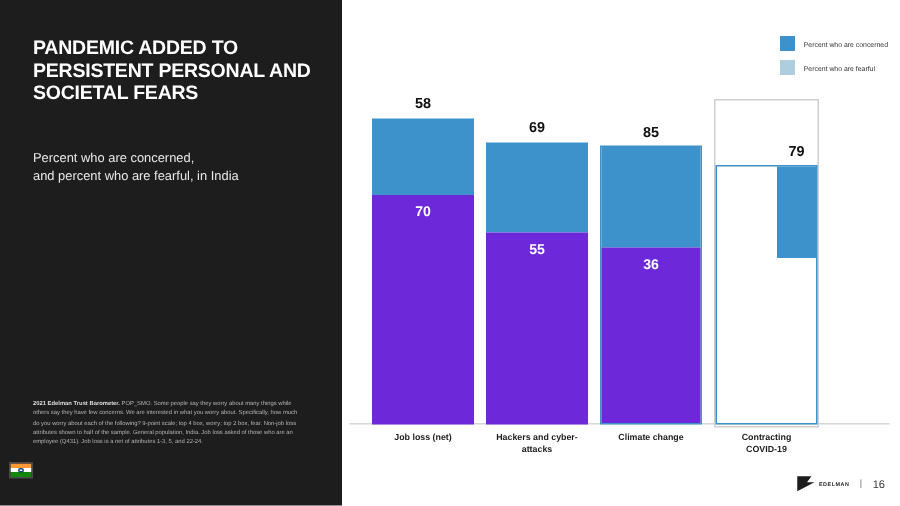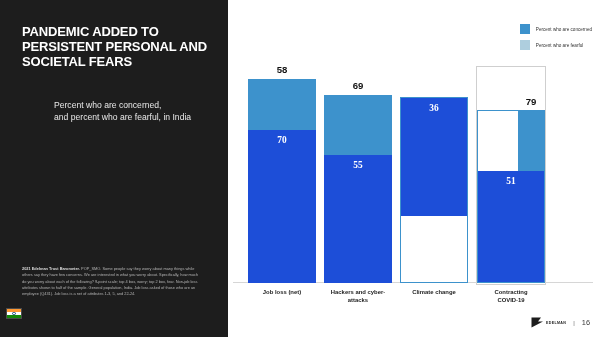"85" div.seg-top { html: none -> <div> <span>85</span> </div> }
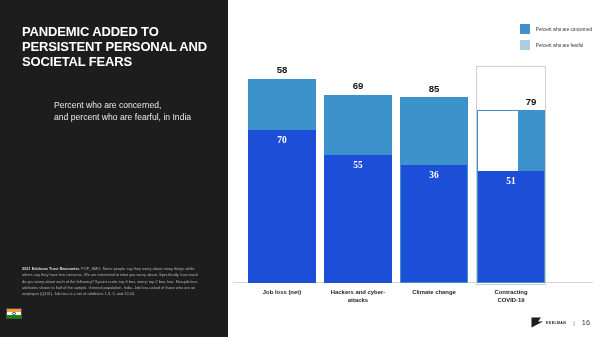"Percent who are concerned," .subtitle { margin-left: 32px -> none }
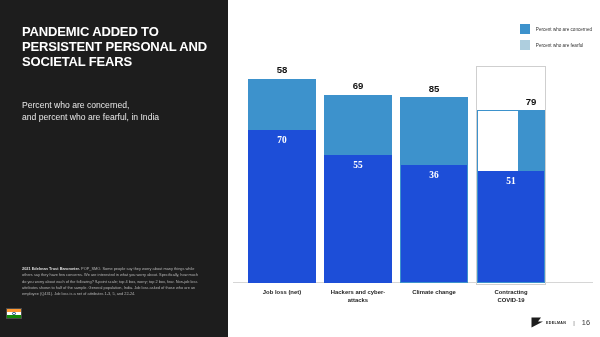"70" .seg-bot { background: #1d4ed8 -> #6d28d9; font-family: Liberation Serif, serif -> none }
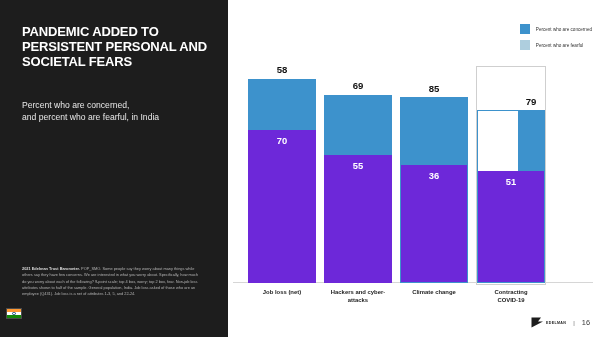"51" div.seg-bot { html: <div> <span>51</span> </div> -> none }
